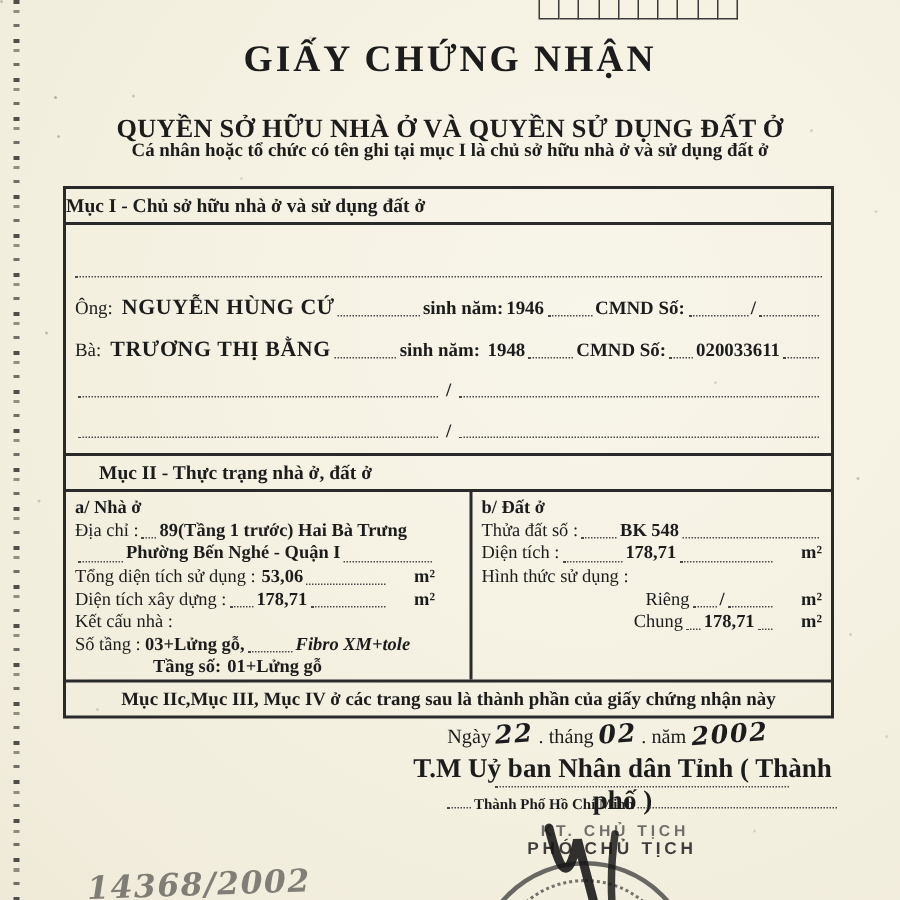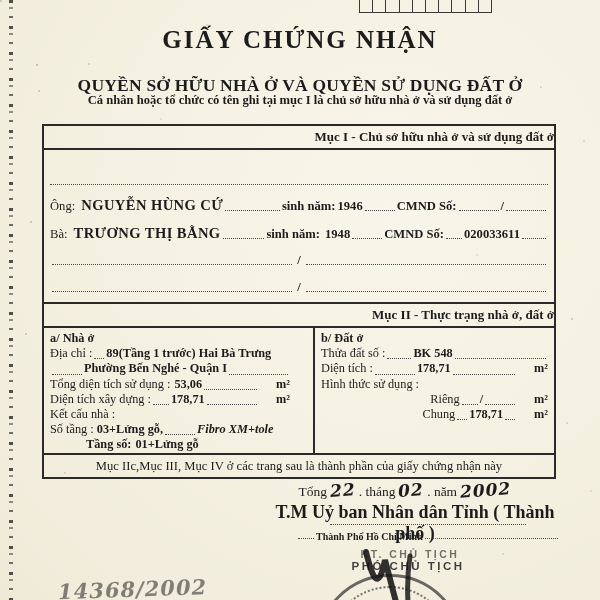"Mục I - Chủ sở" .sec-header { text-align: right -> left }
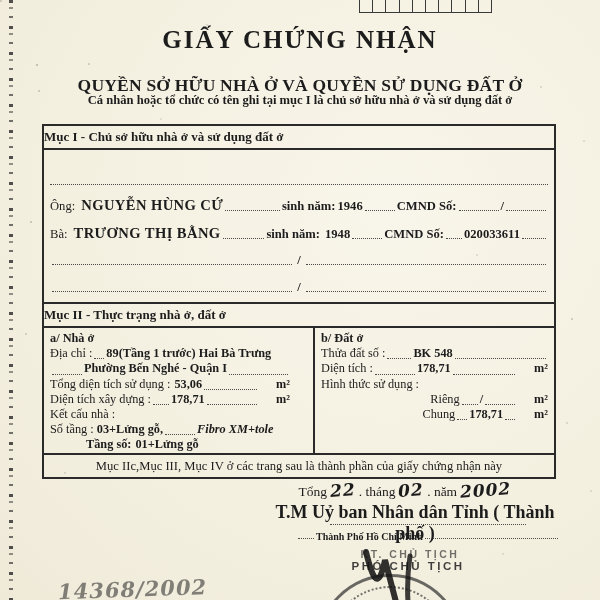"Mục II - Thực trạng" .sec-header.mid { padding-left: none -> 22px }
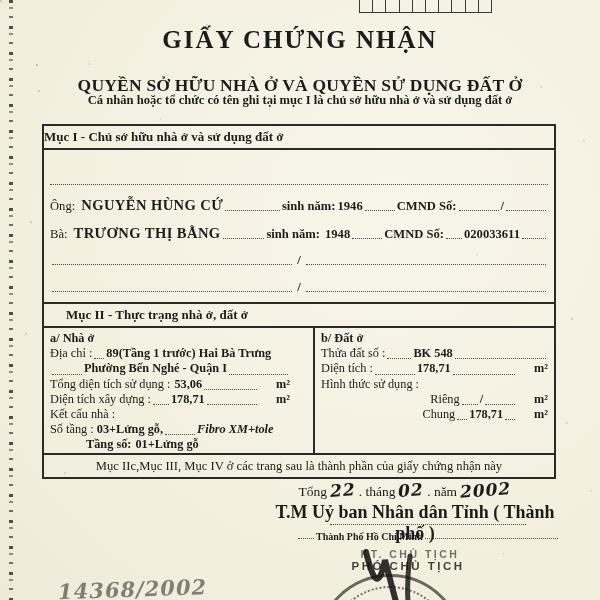"Tầng số:" .indent { margin-left: none -> 16px }
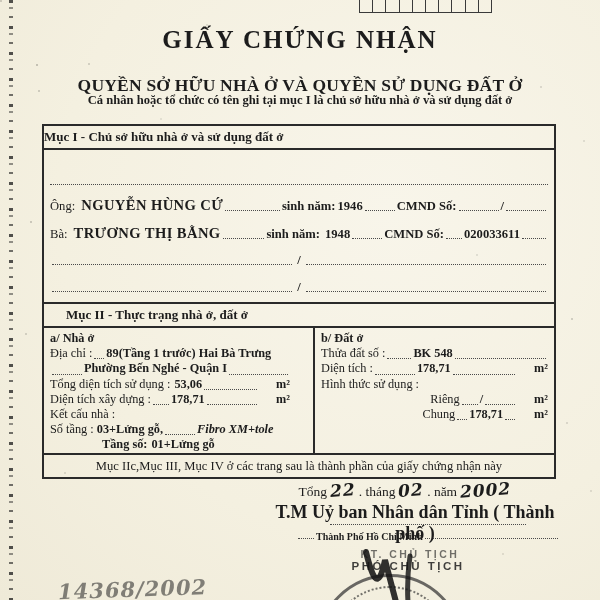"Mục IIc,Mục III, Mục IV" .sec2-footer { font-weight: normal -> bold }
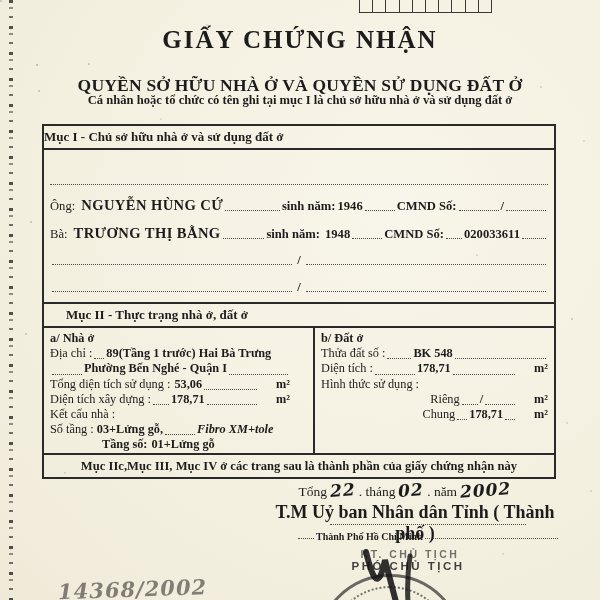"Tổng" span { text: Tổng -> Ngày }
